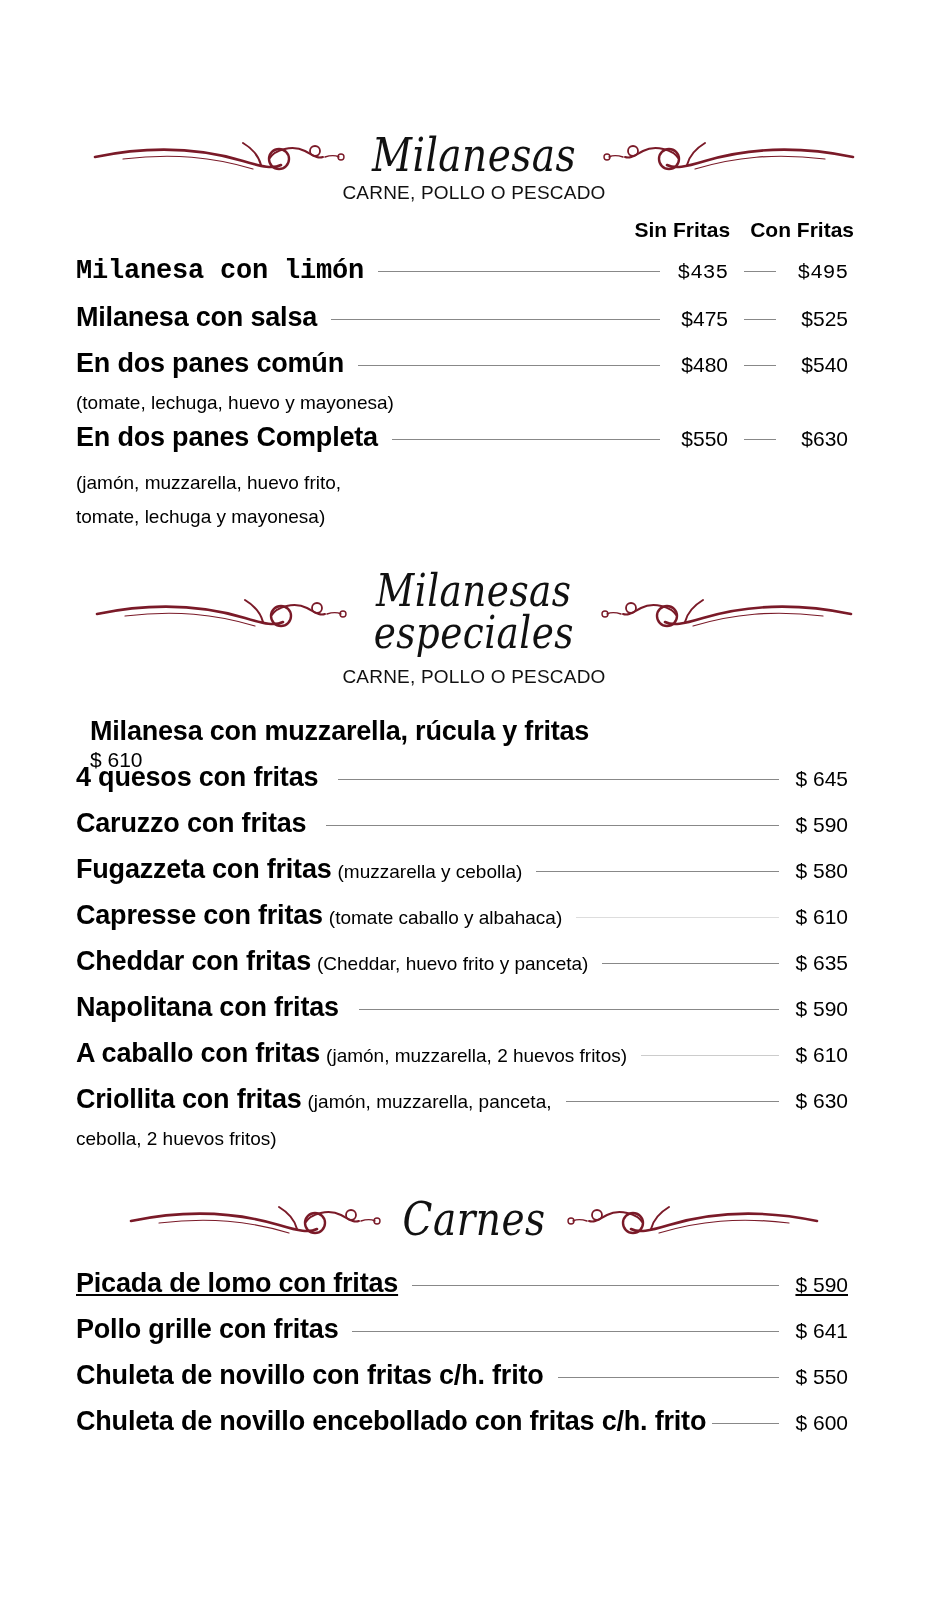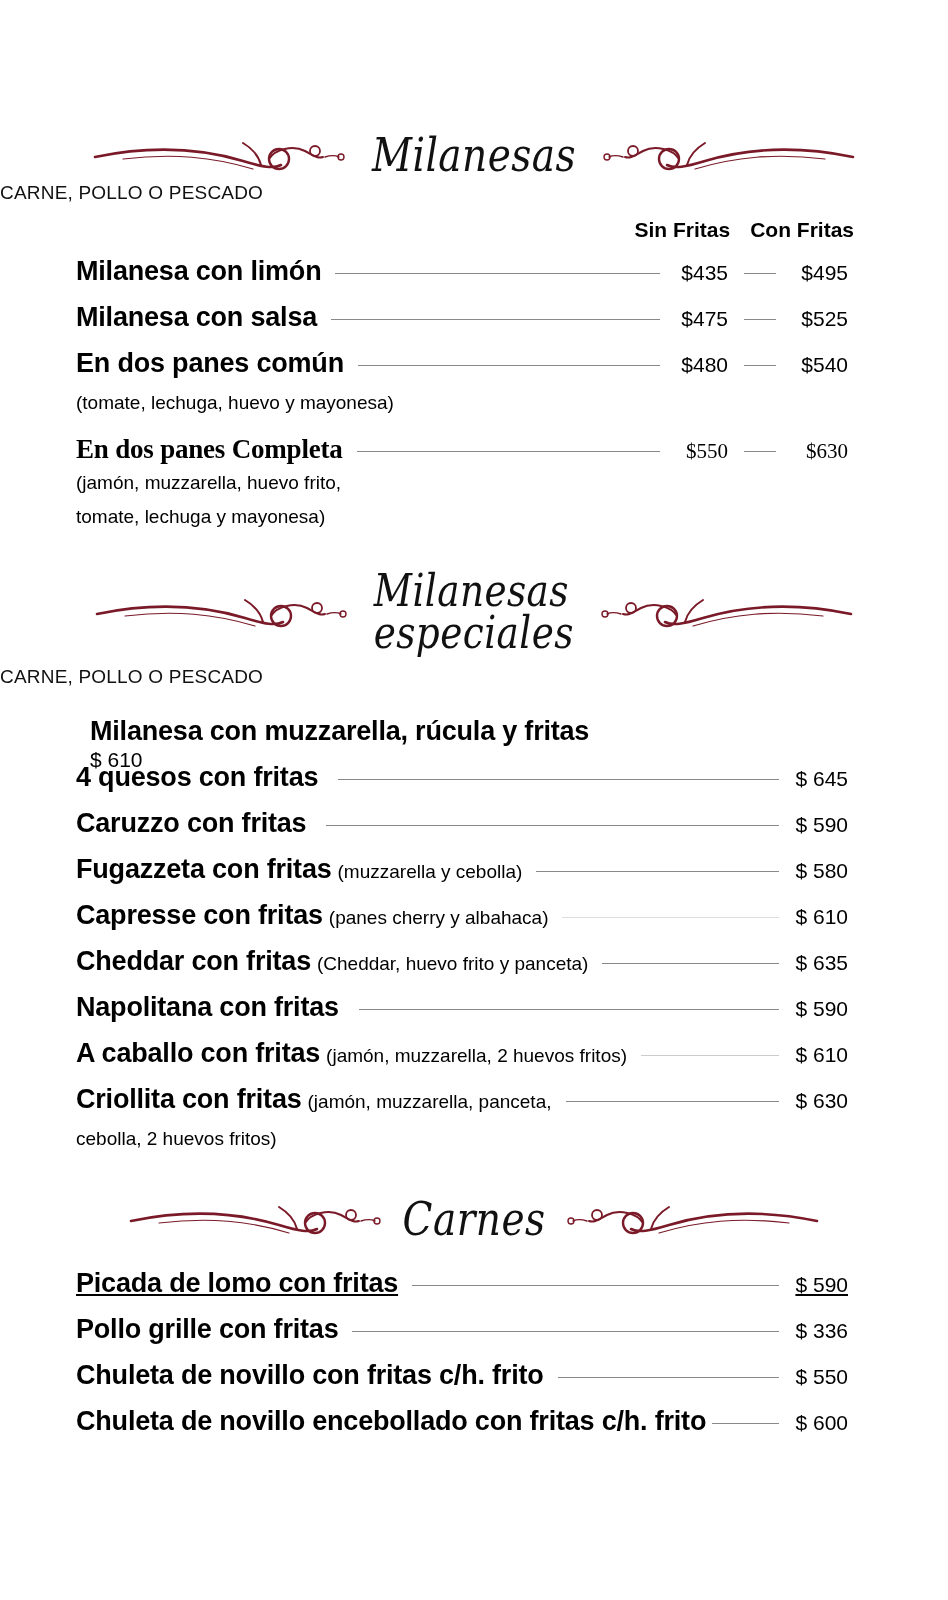"Milanesas" .section-head { text-align: left -> center }
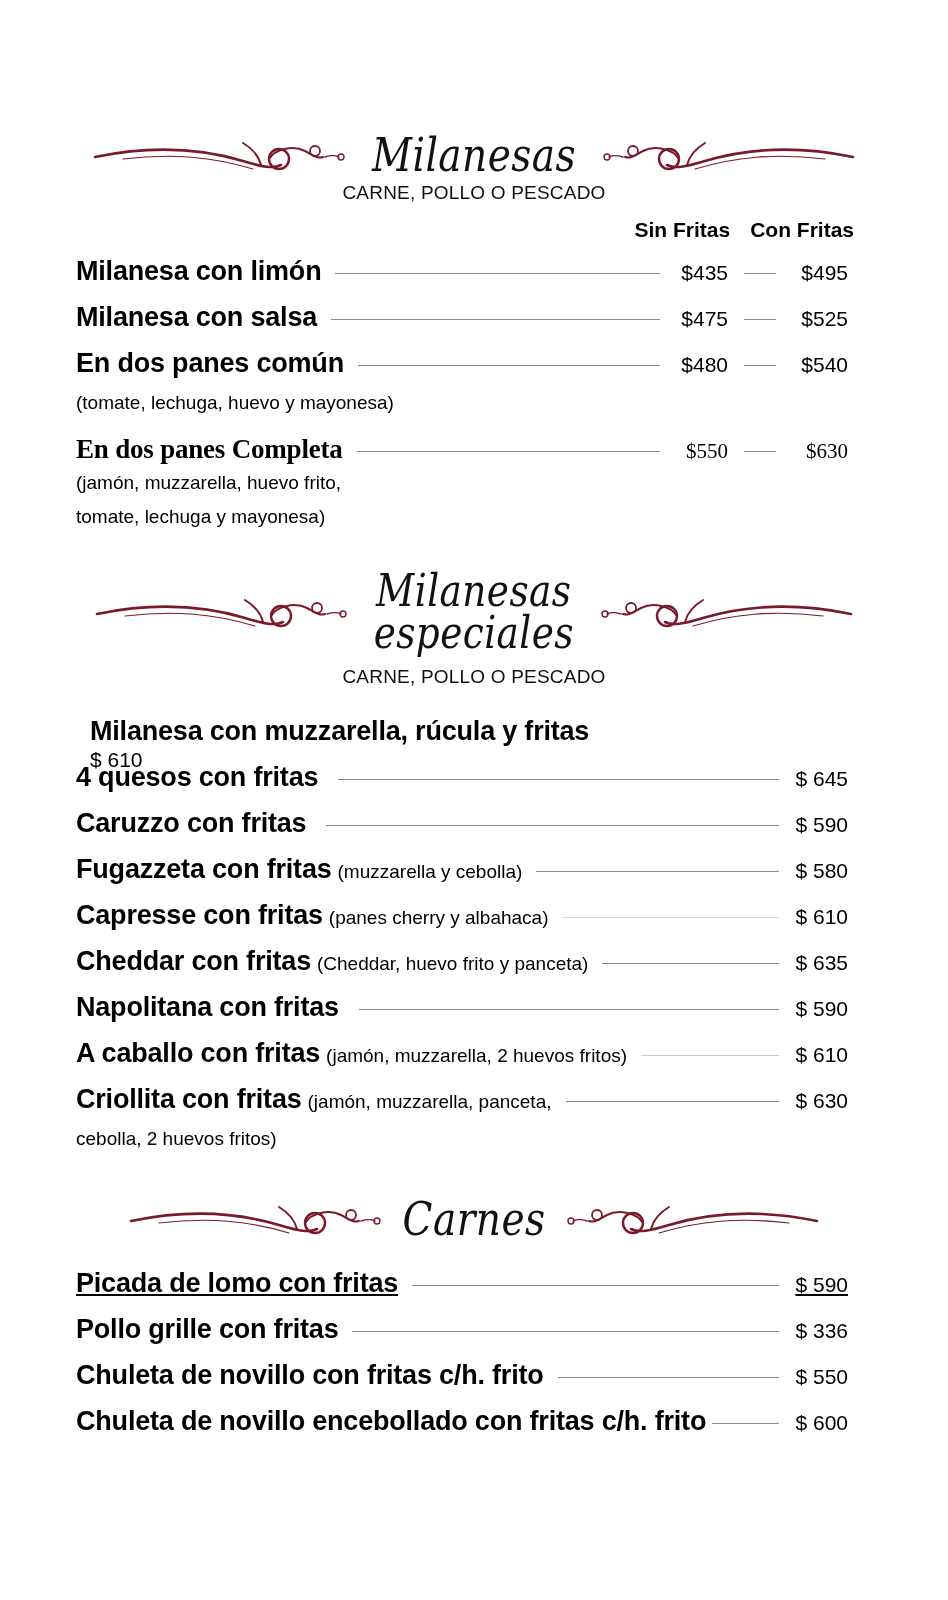"Milanesa con limón" div.row { font-family: none -> Liberation Mono, monospace }
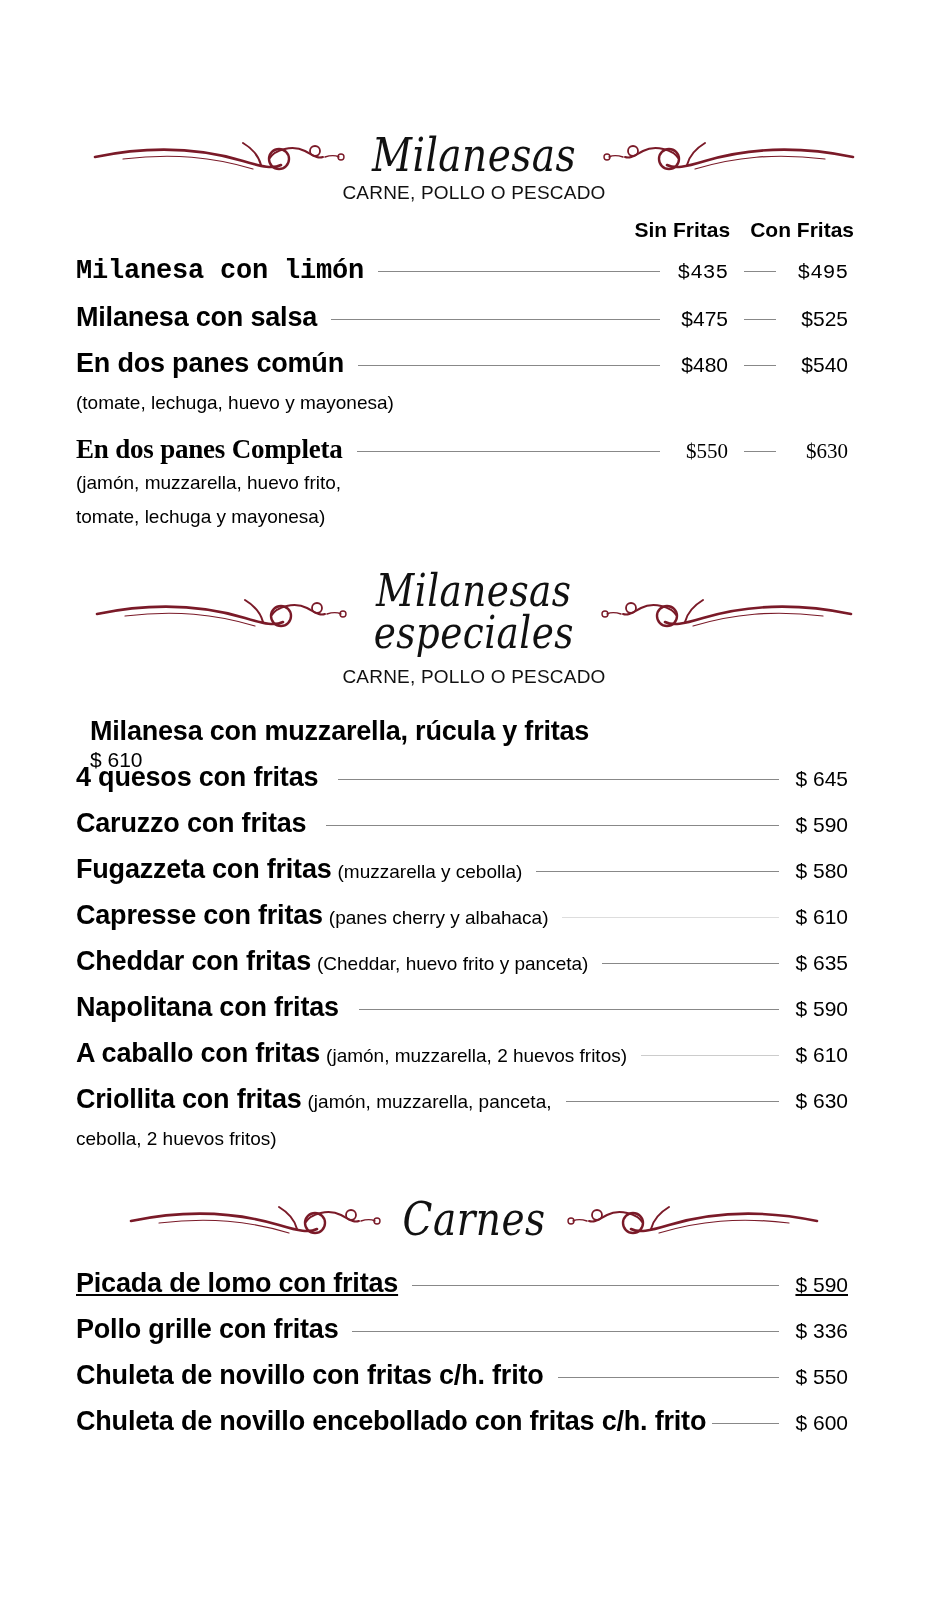"En dos panes Completa" div.row { font-family: Liberation Serif, serif -> none; top: 434px -> 422px }
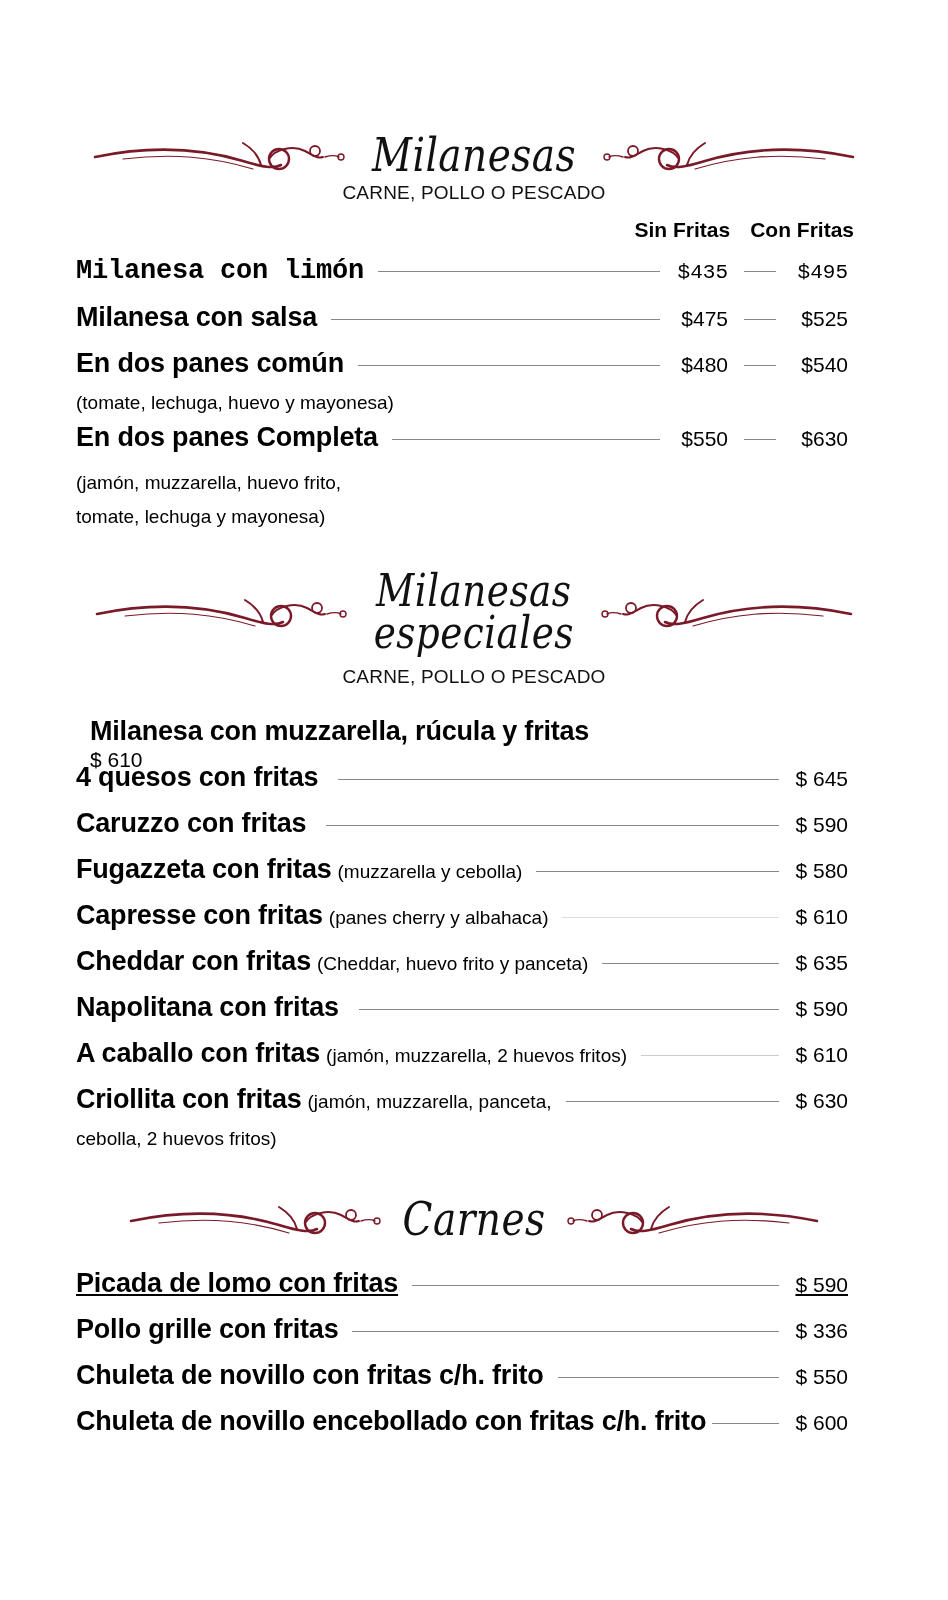"(panes cherry y albahaca)" span.desc { text: panes cherry -> tomate caballo }
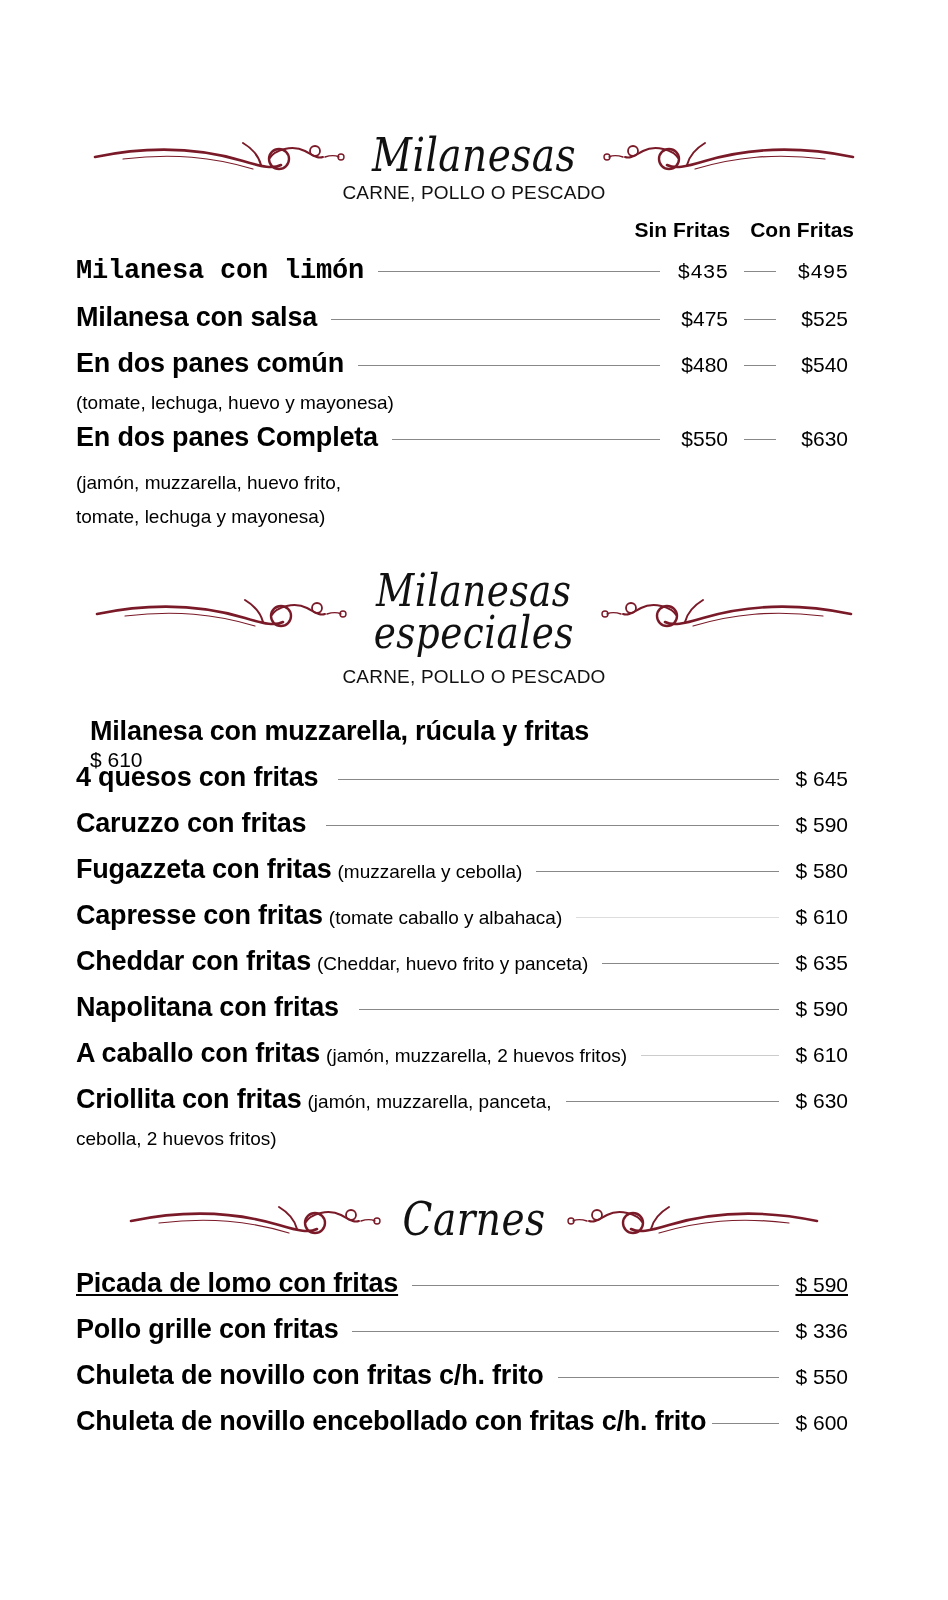"$ 336" span.price { text: 336 -> 641 }
